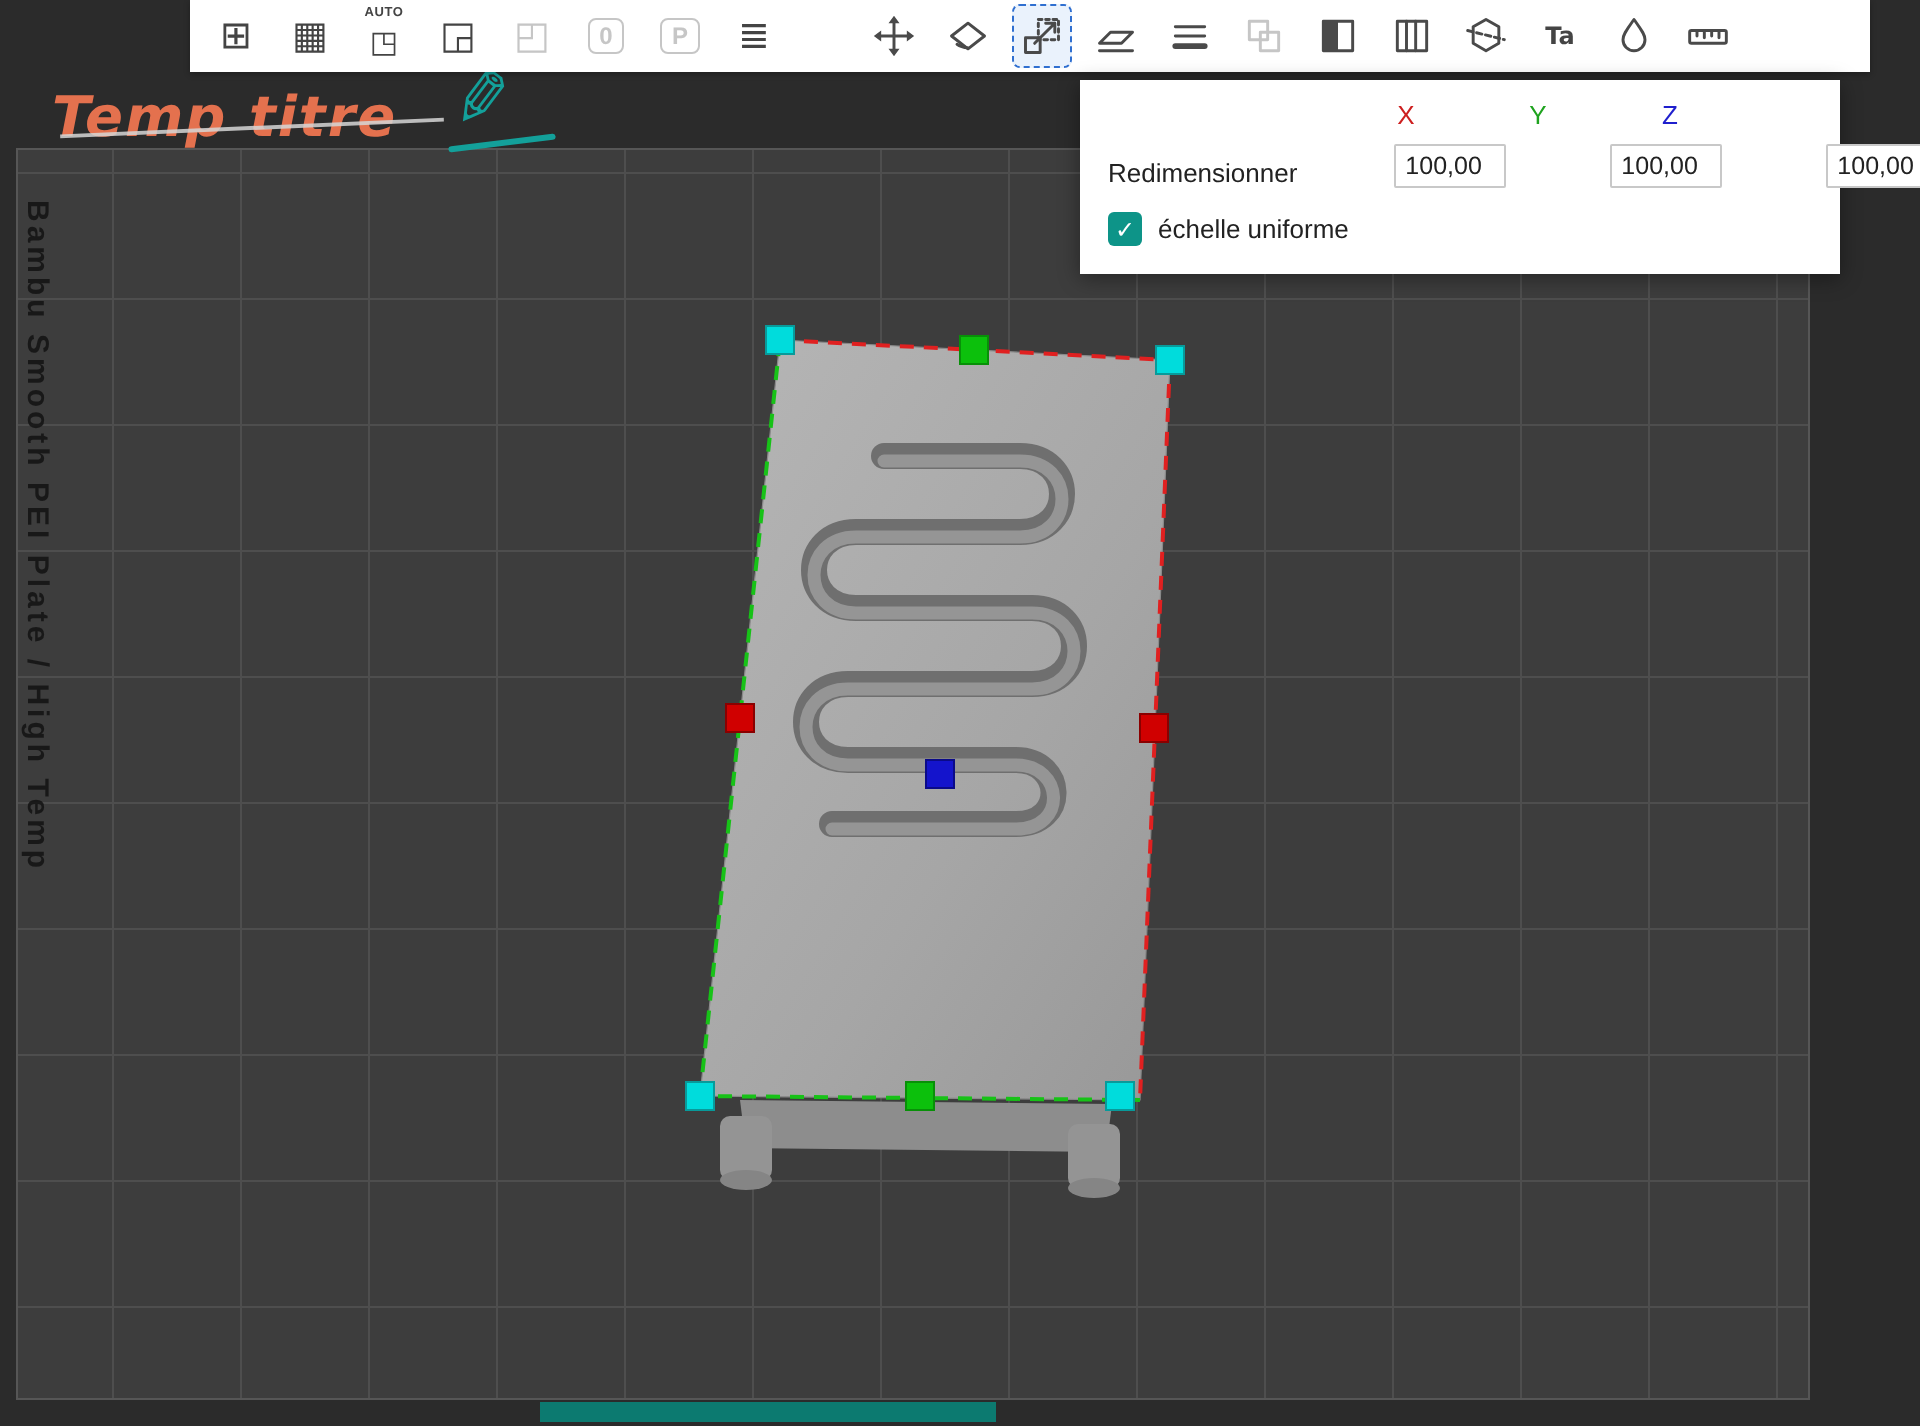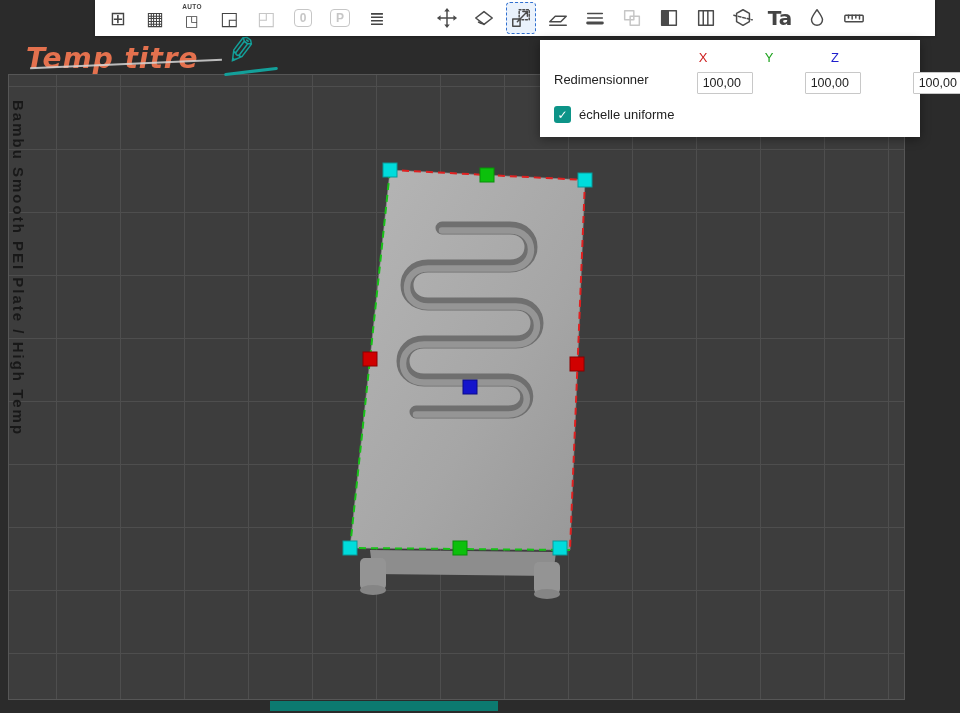"Ta" .text-glyph { font-size: 20px -> 12px }
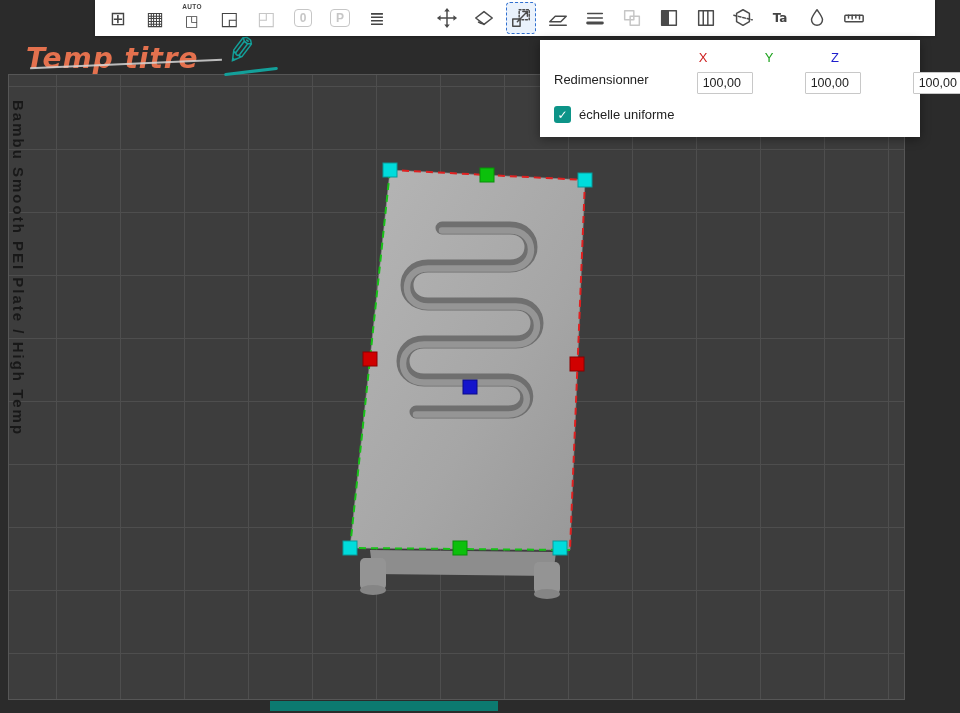"Redimensionner" .scale-row { align-items: flex-start -> flex-end }
